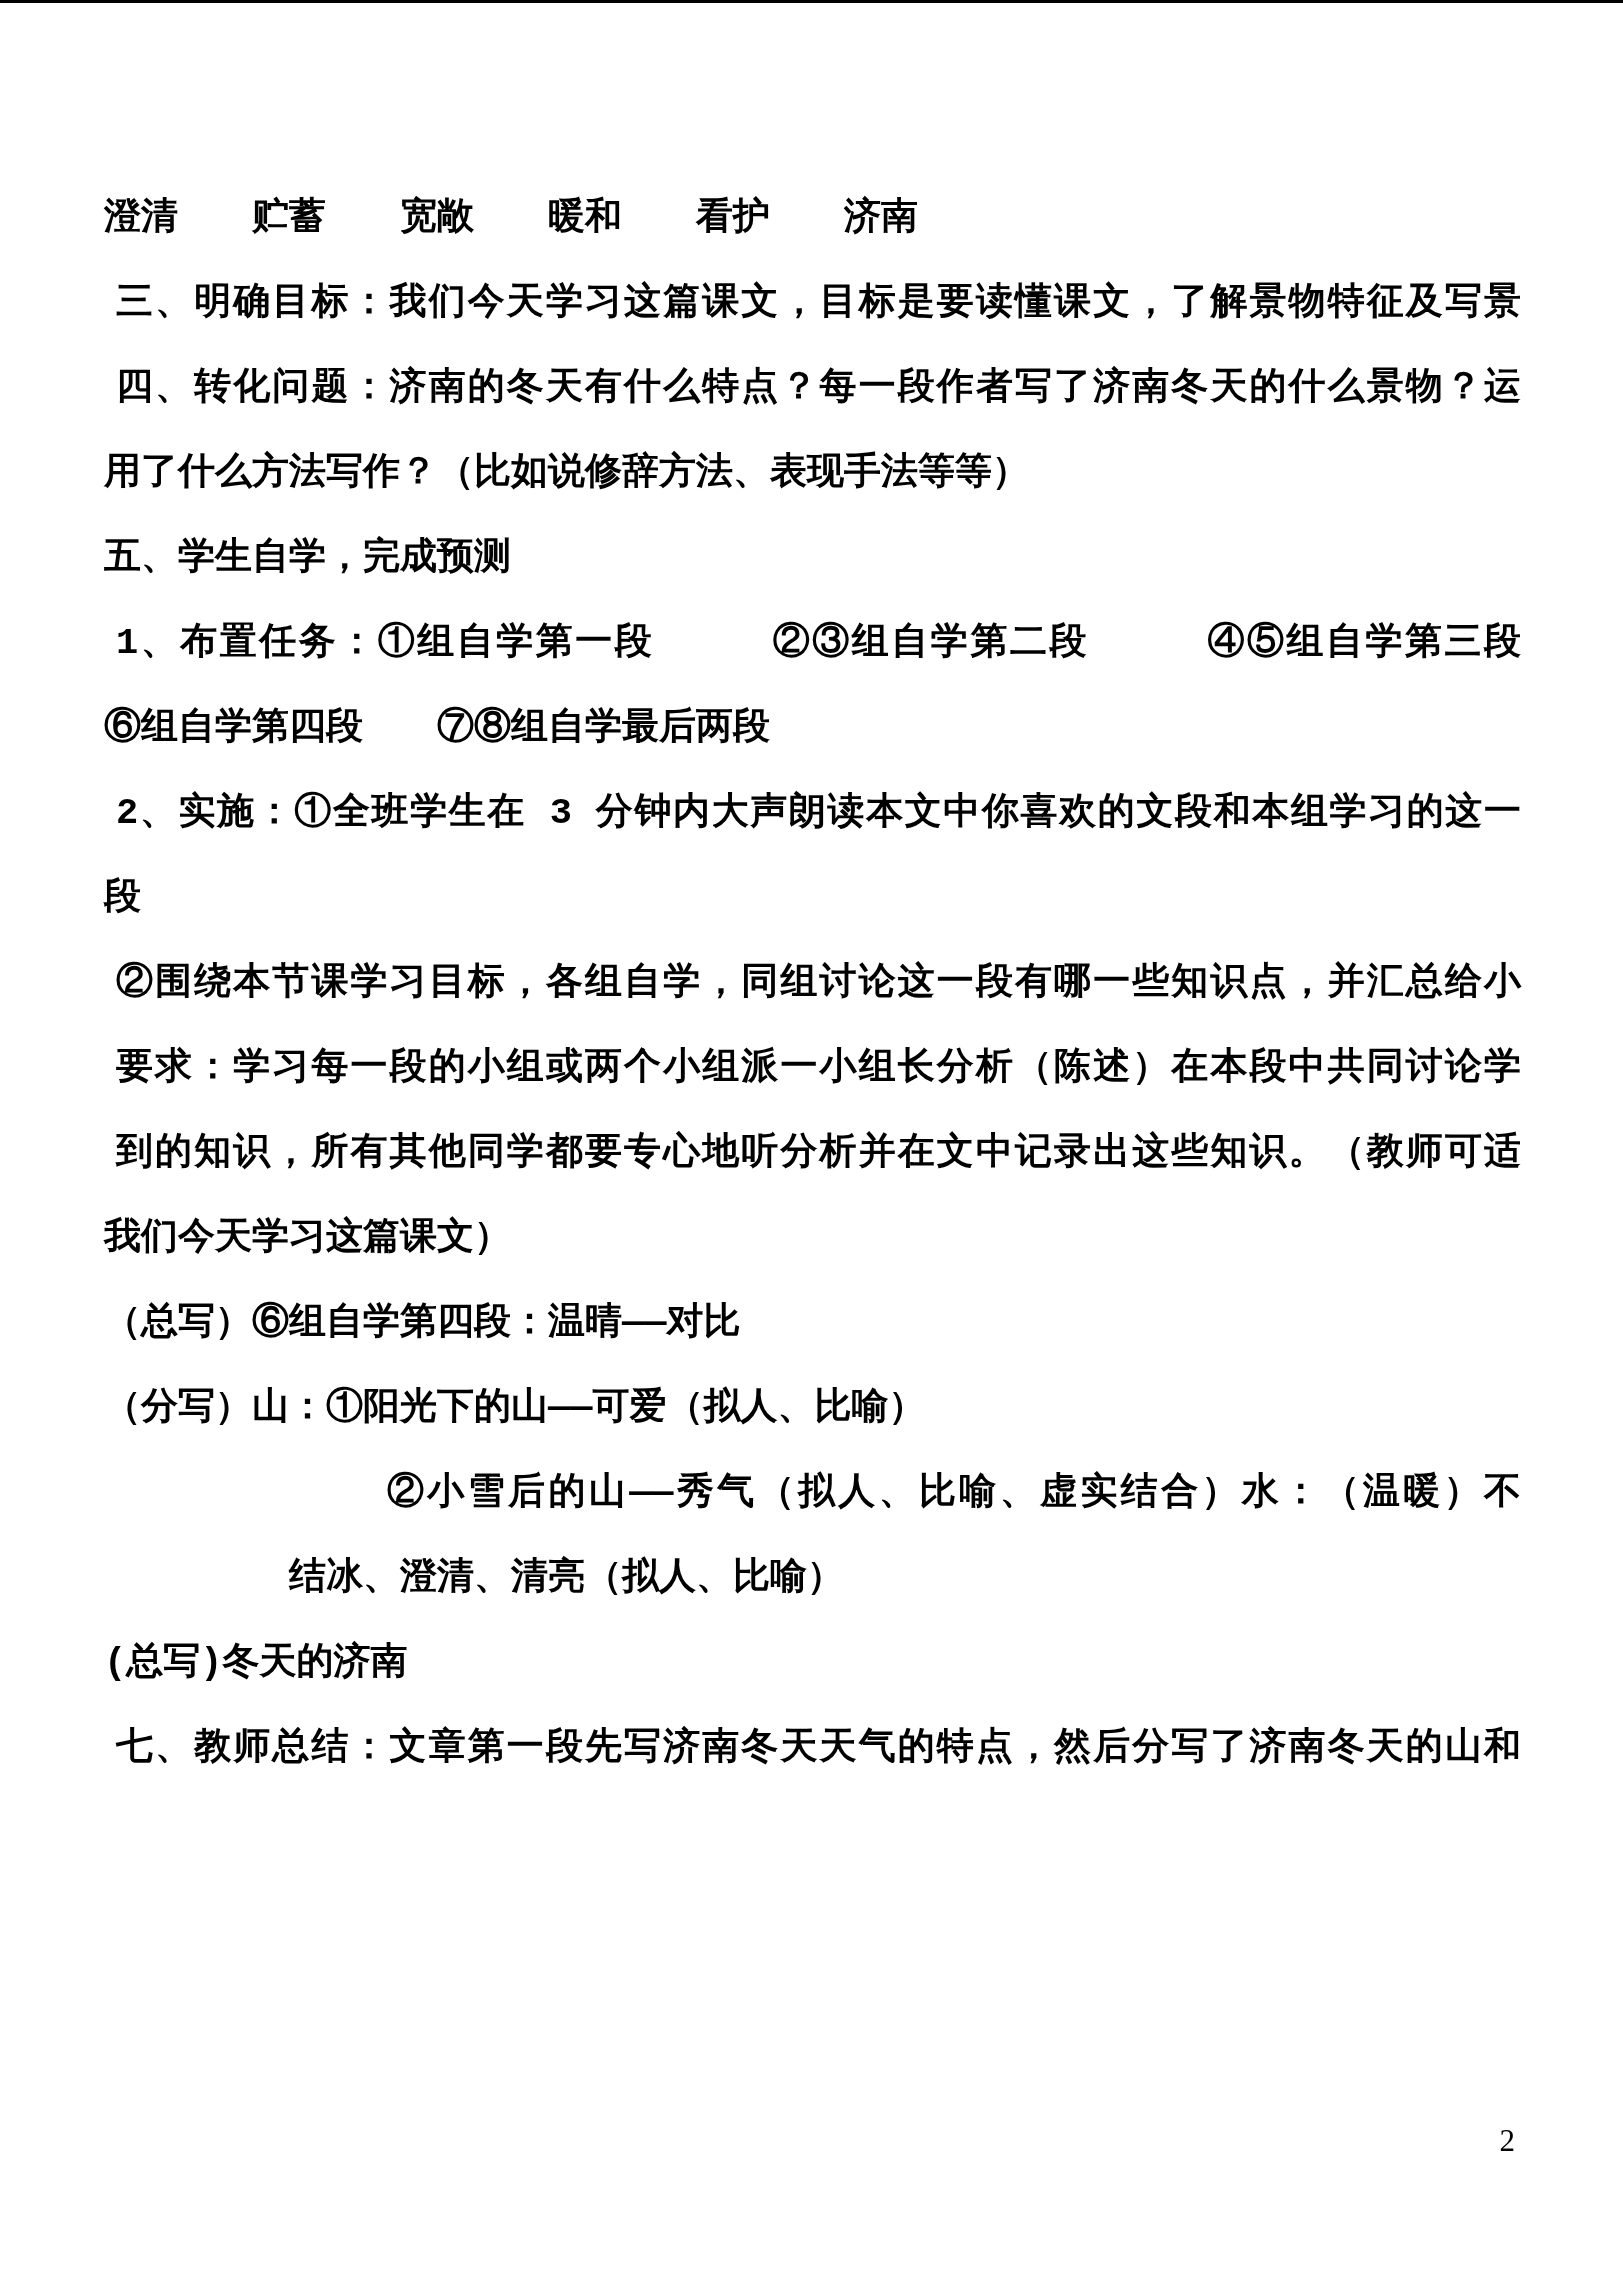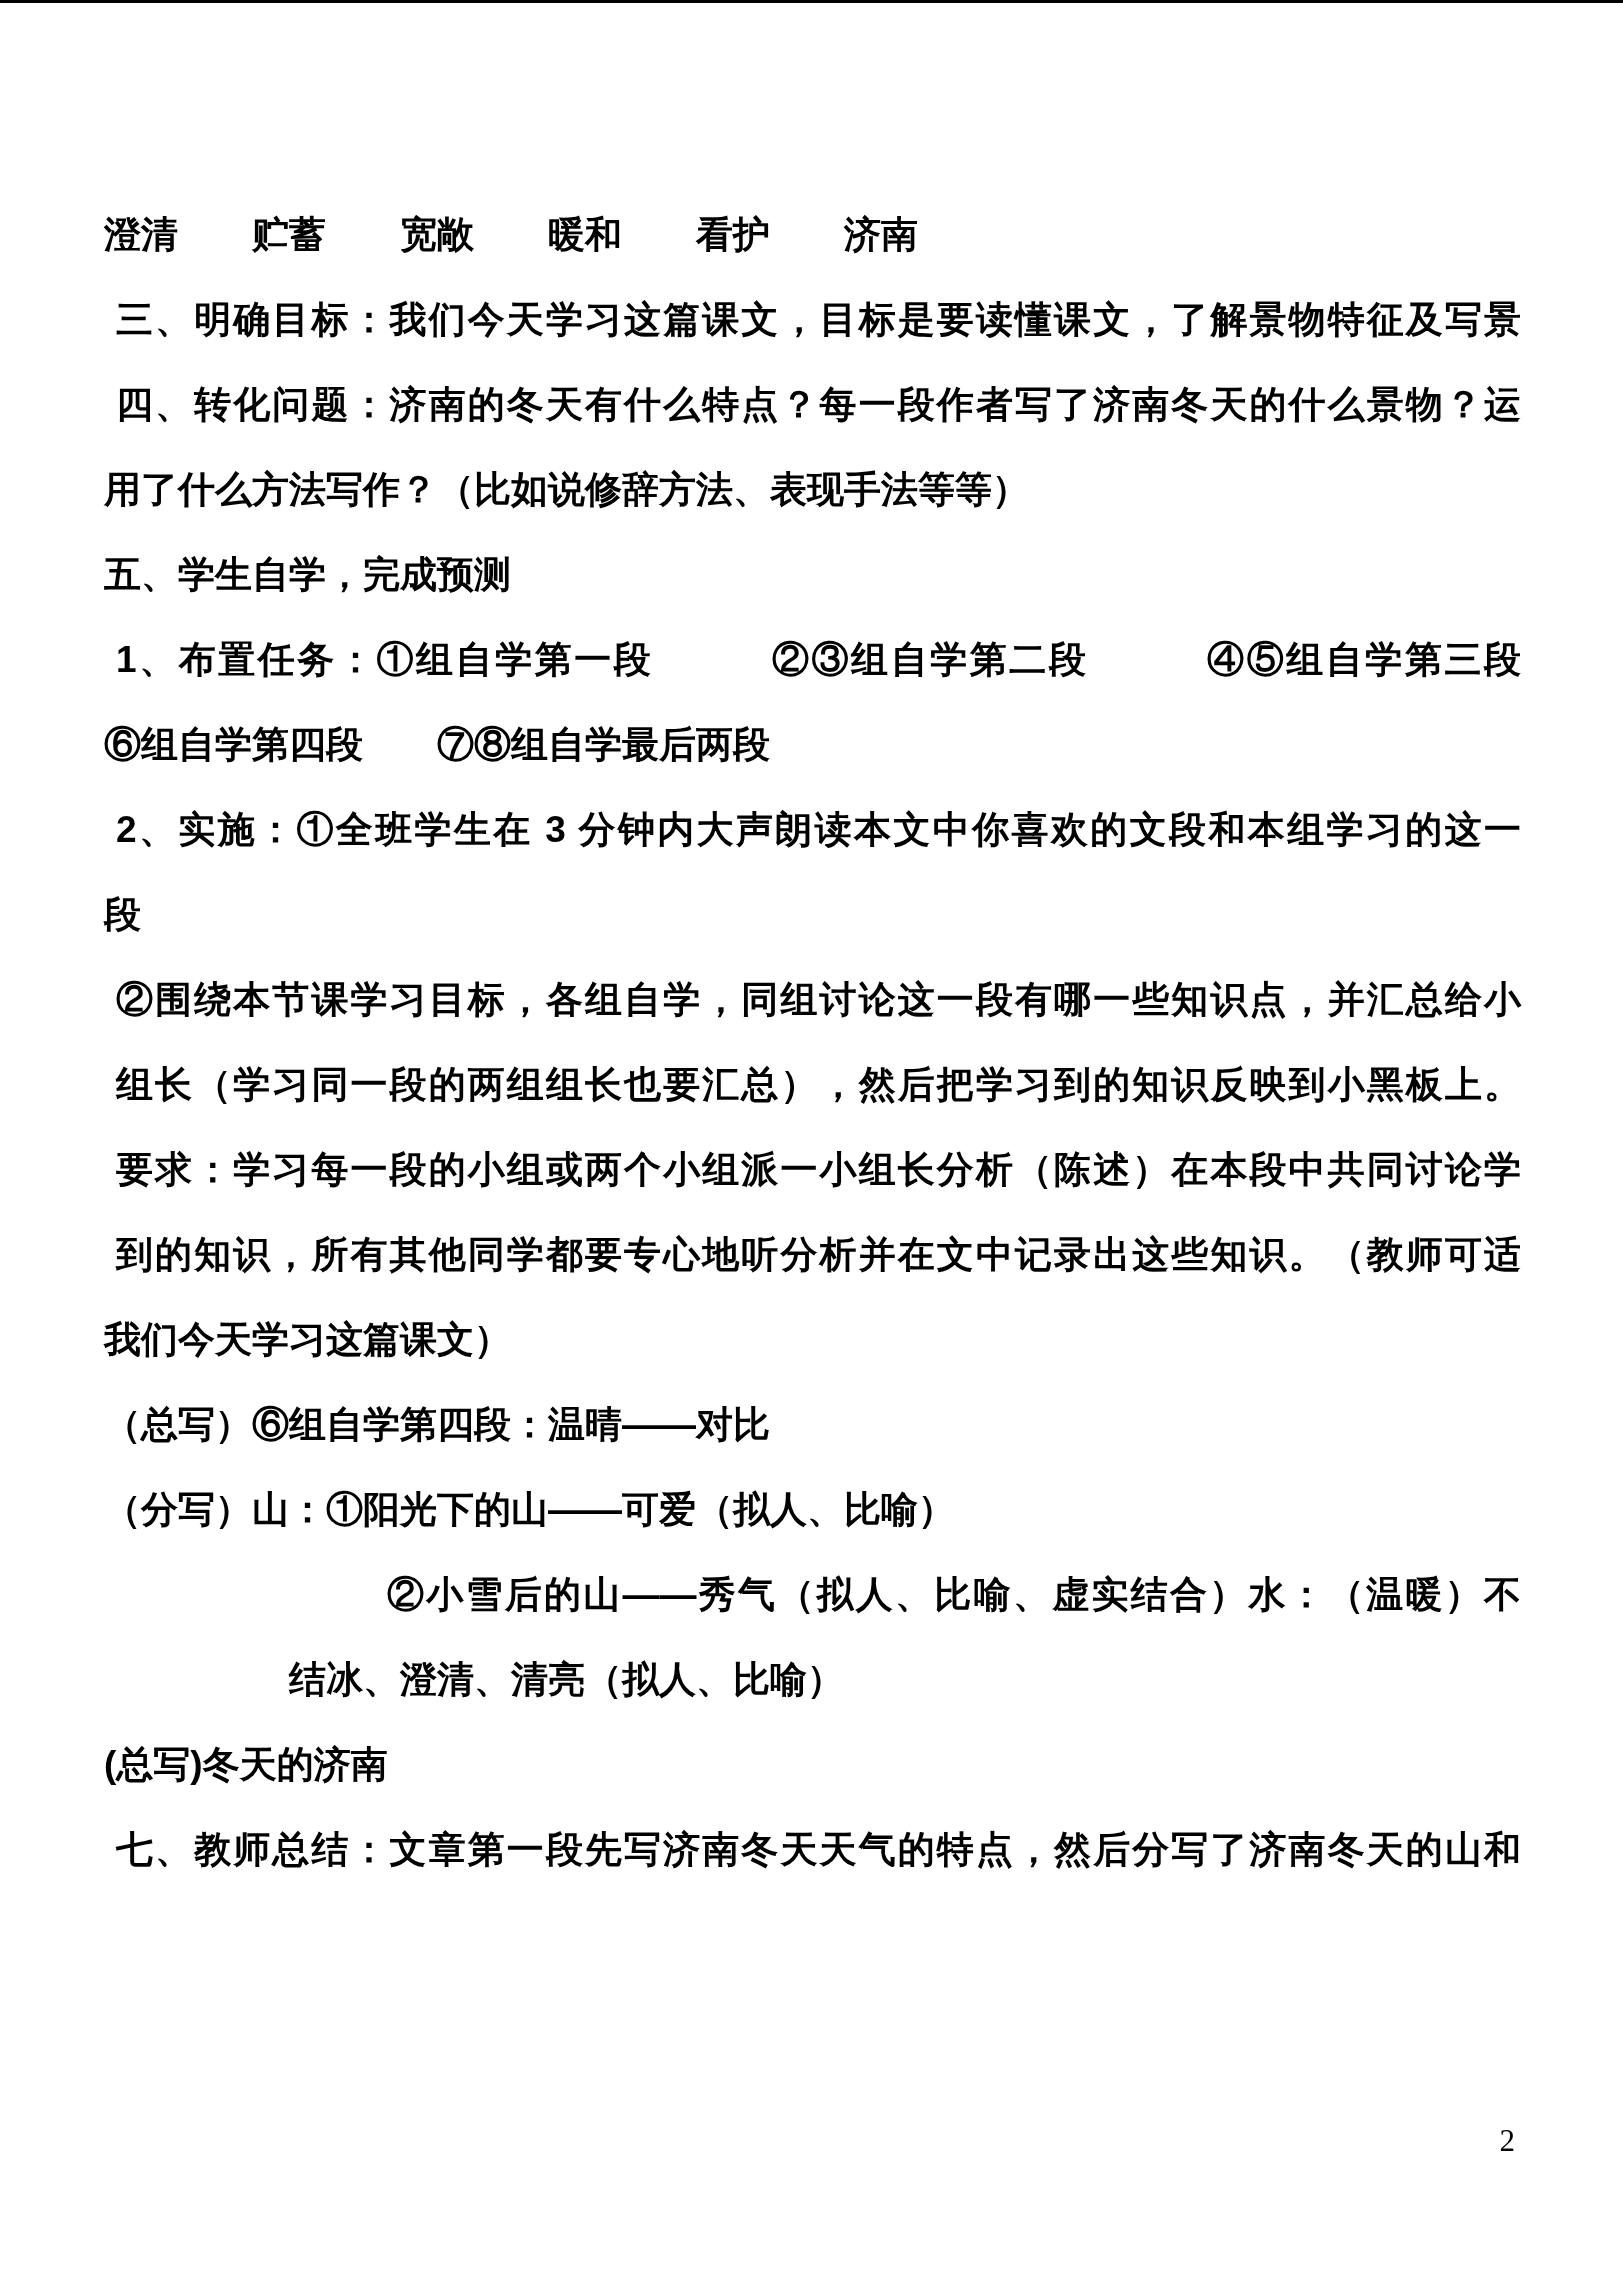"澄清 贮蓄 宽敞 暖和 看护" .content { font-family: none -> Liberation Mono, monospace; top: 192px -> 176px }
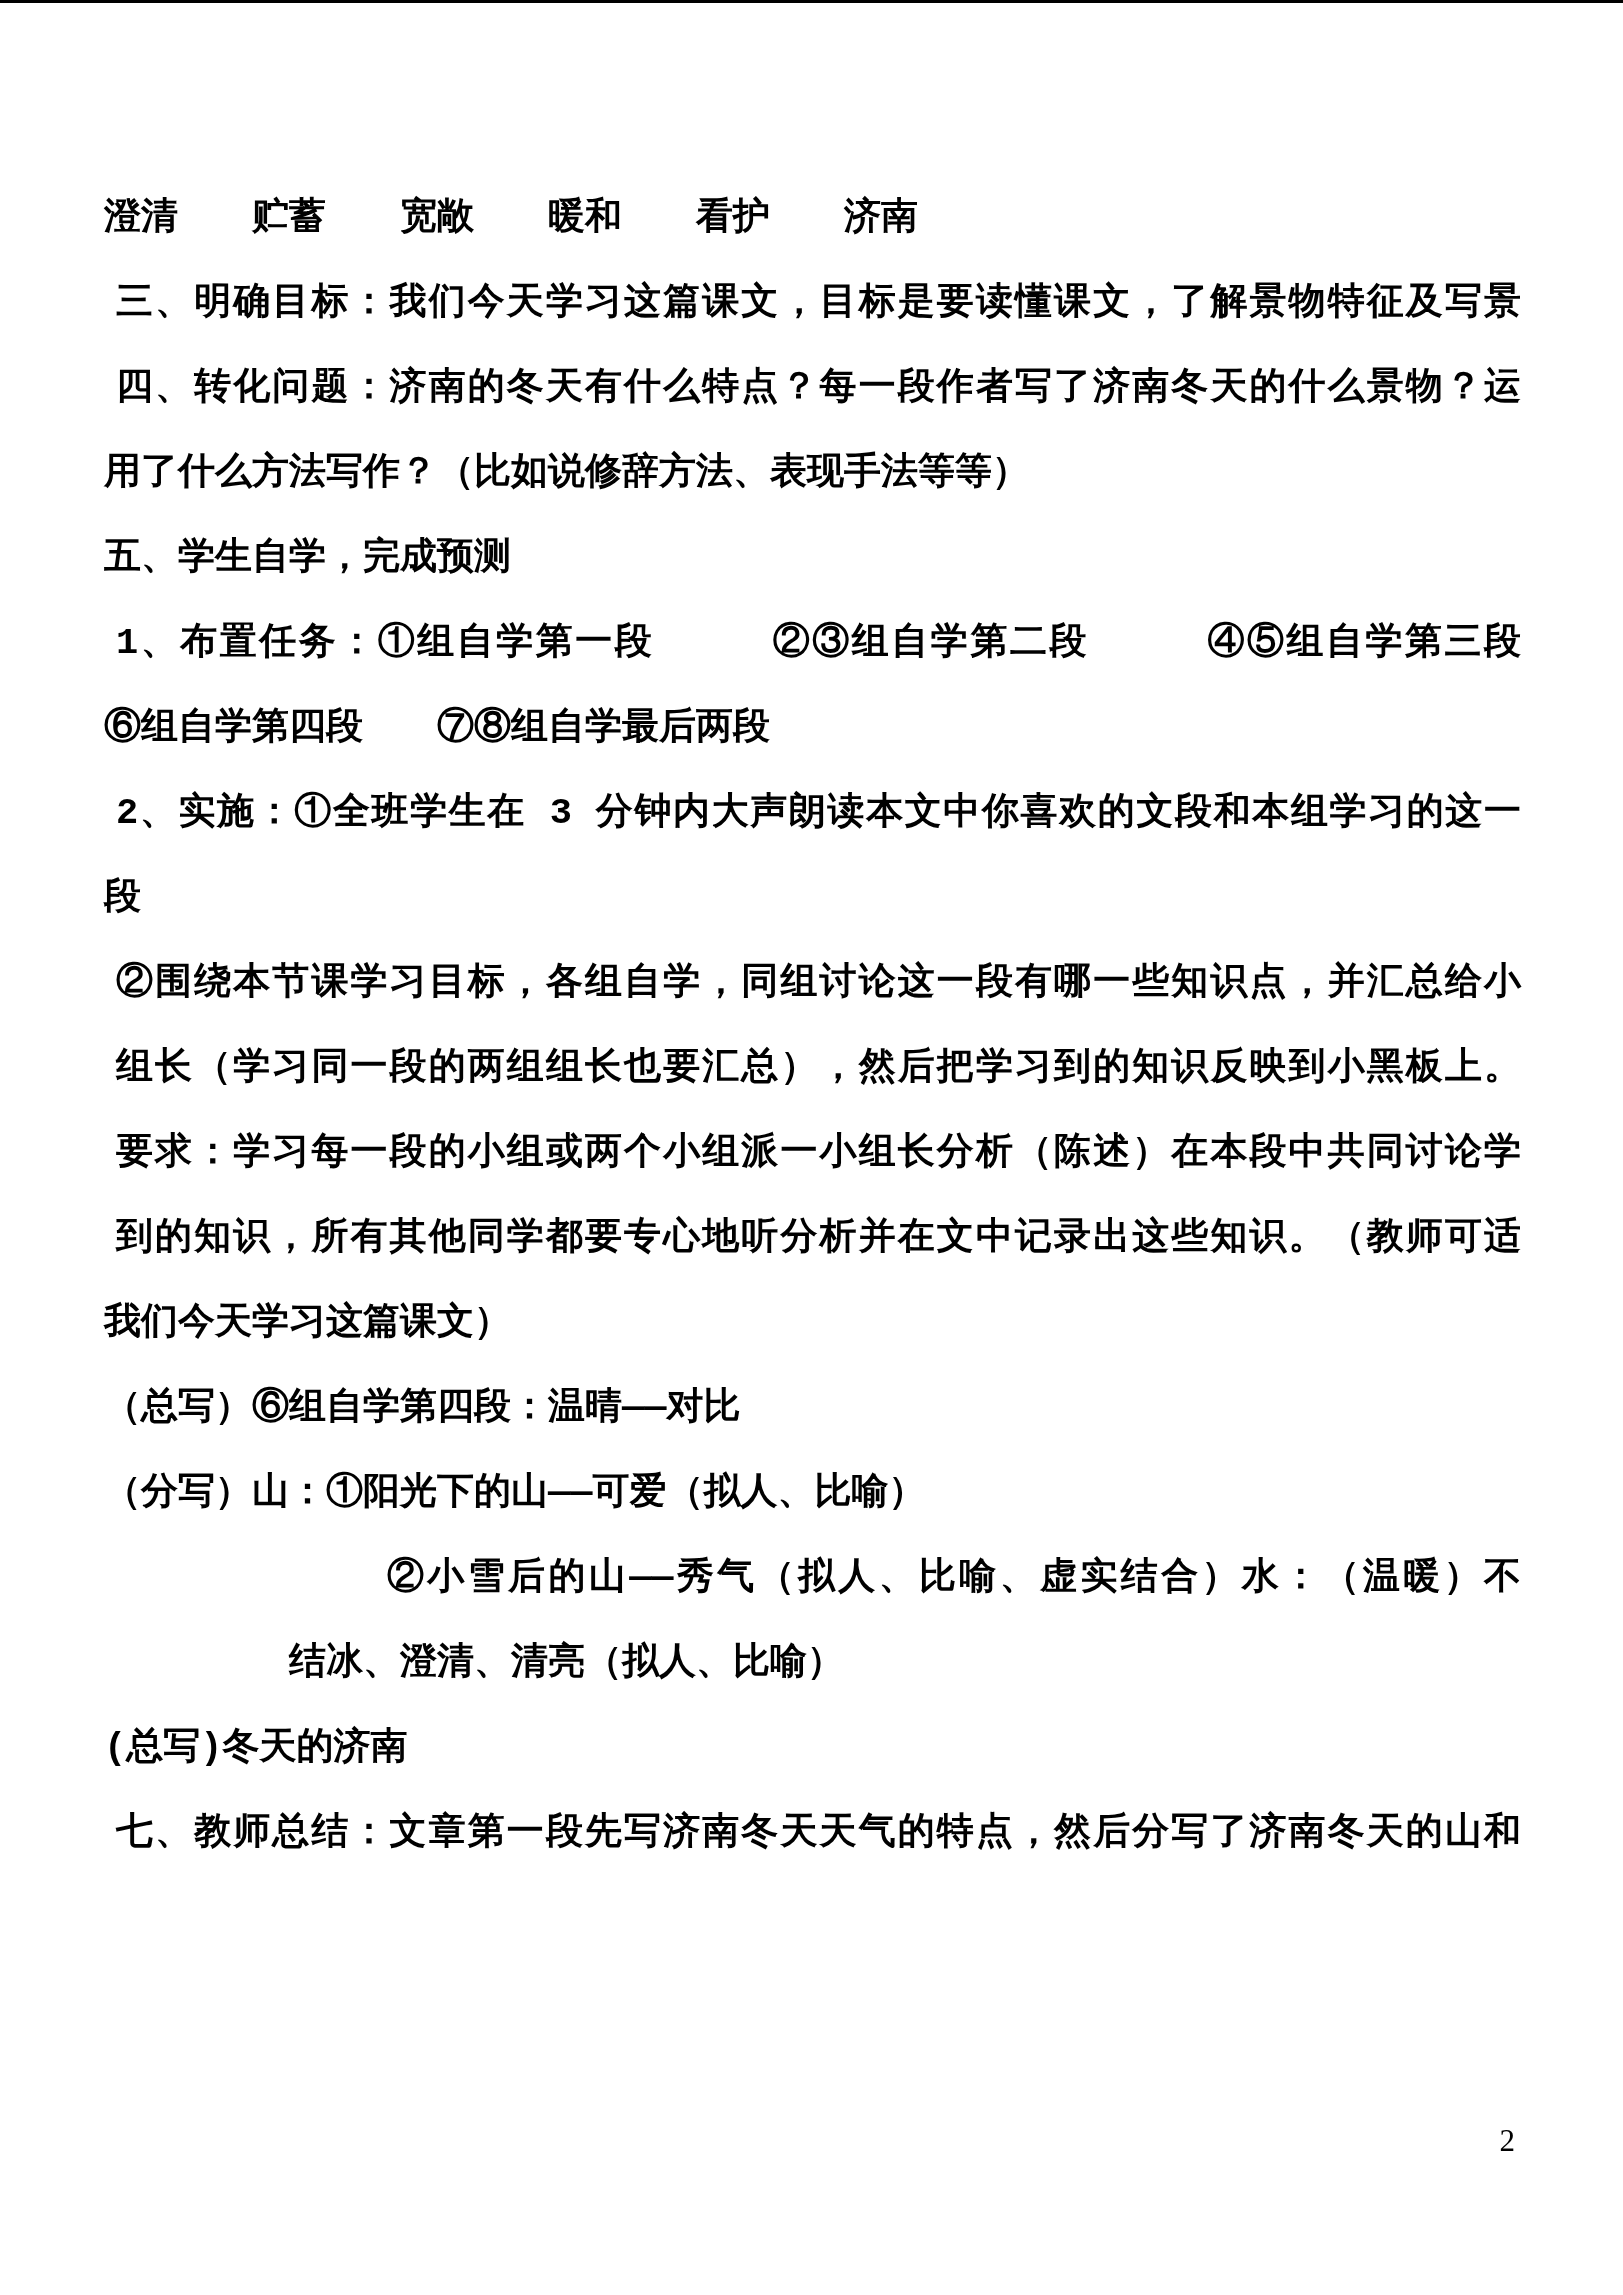"组长（学习同一段的两组组长也要汇总），然后把学习到的知识反映到小黑板上。" p.ln { html: <p>组长（学习同一段的两组组长也要汇总），然后把学习到的知识反映到小黑板上。</p> -> none }
